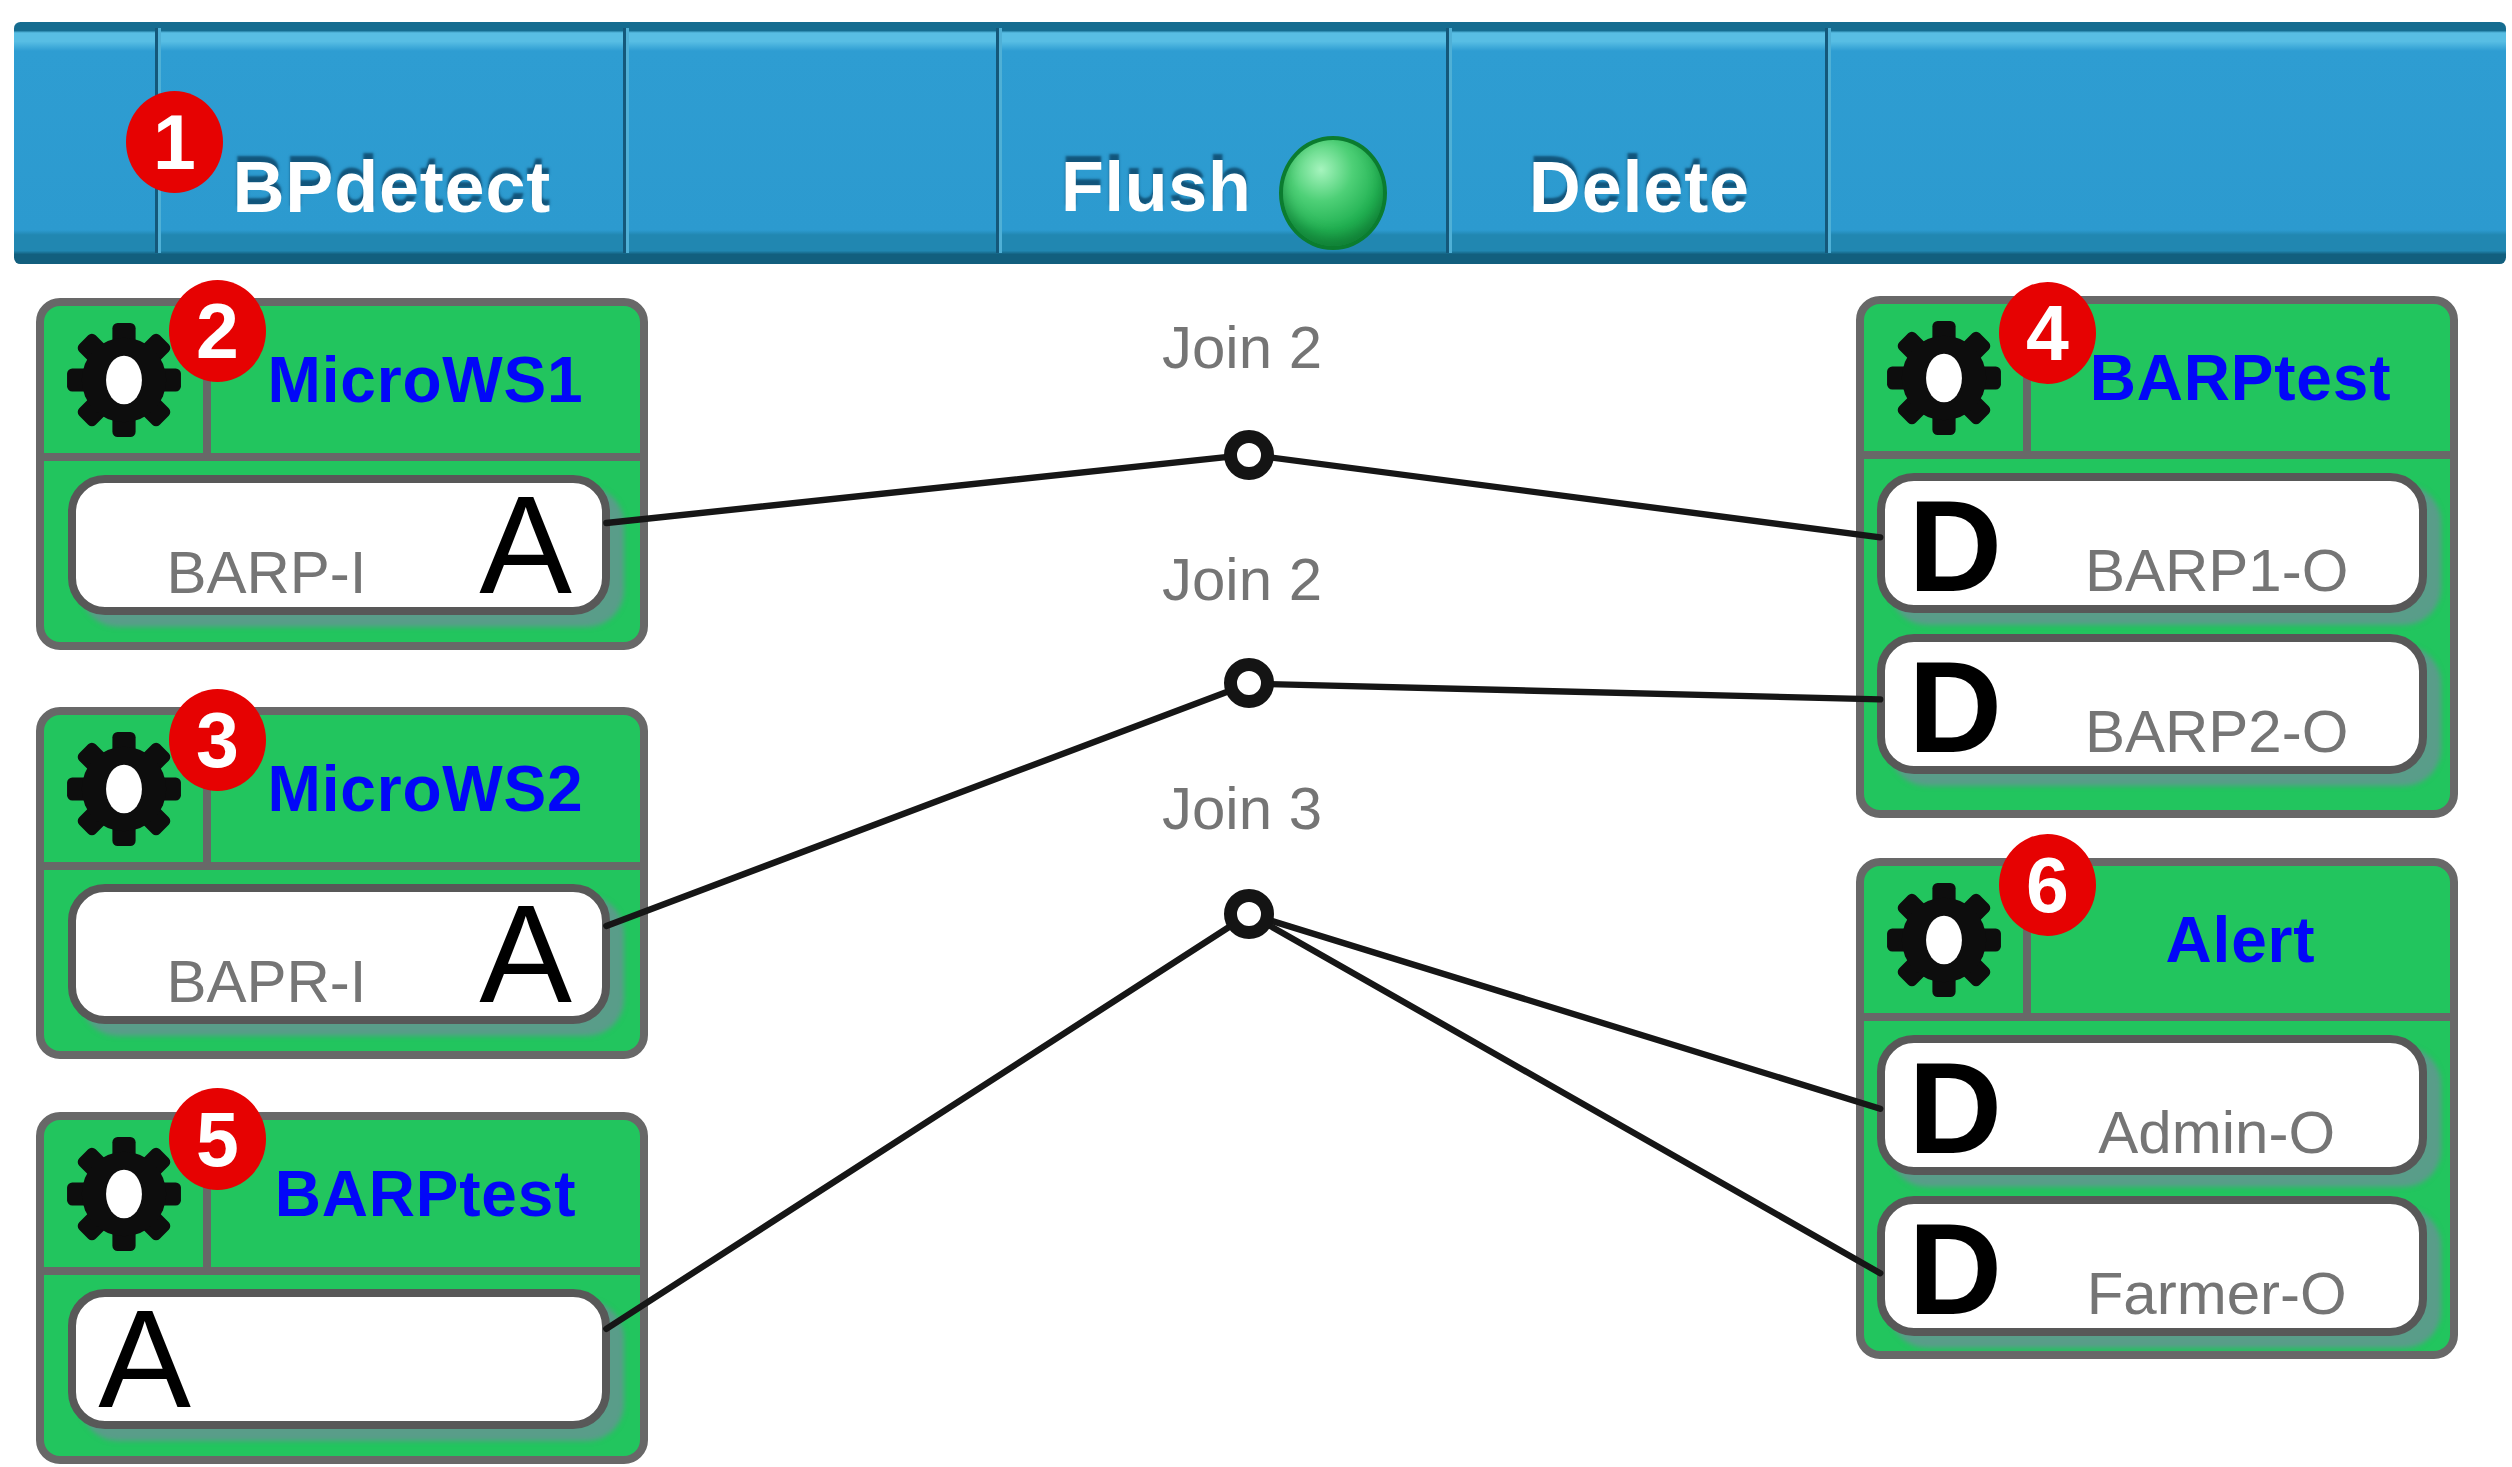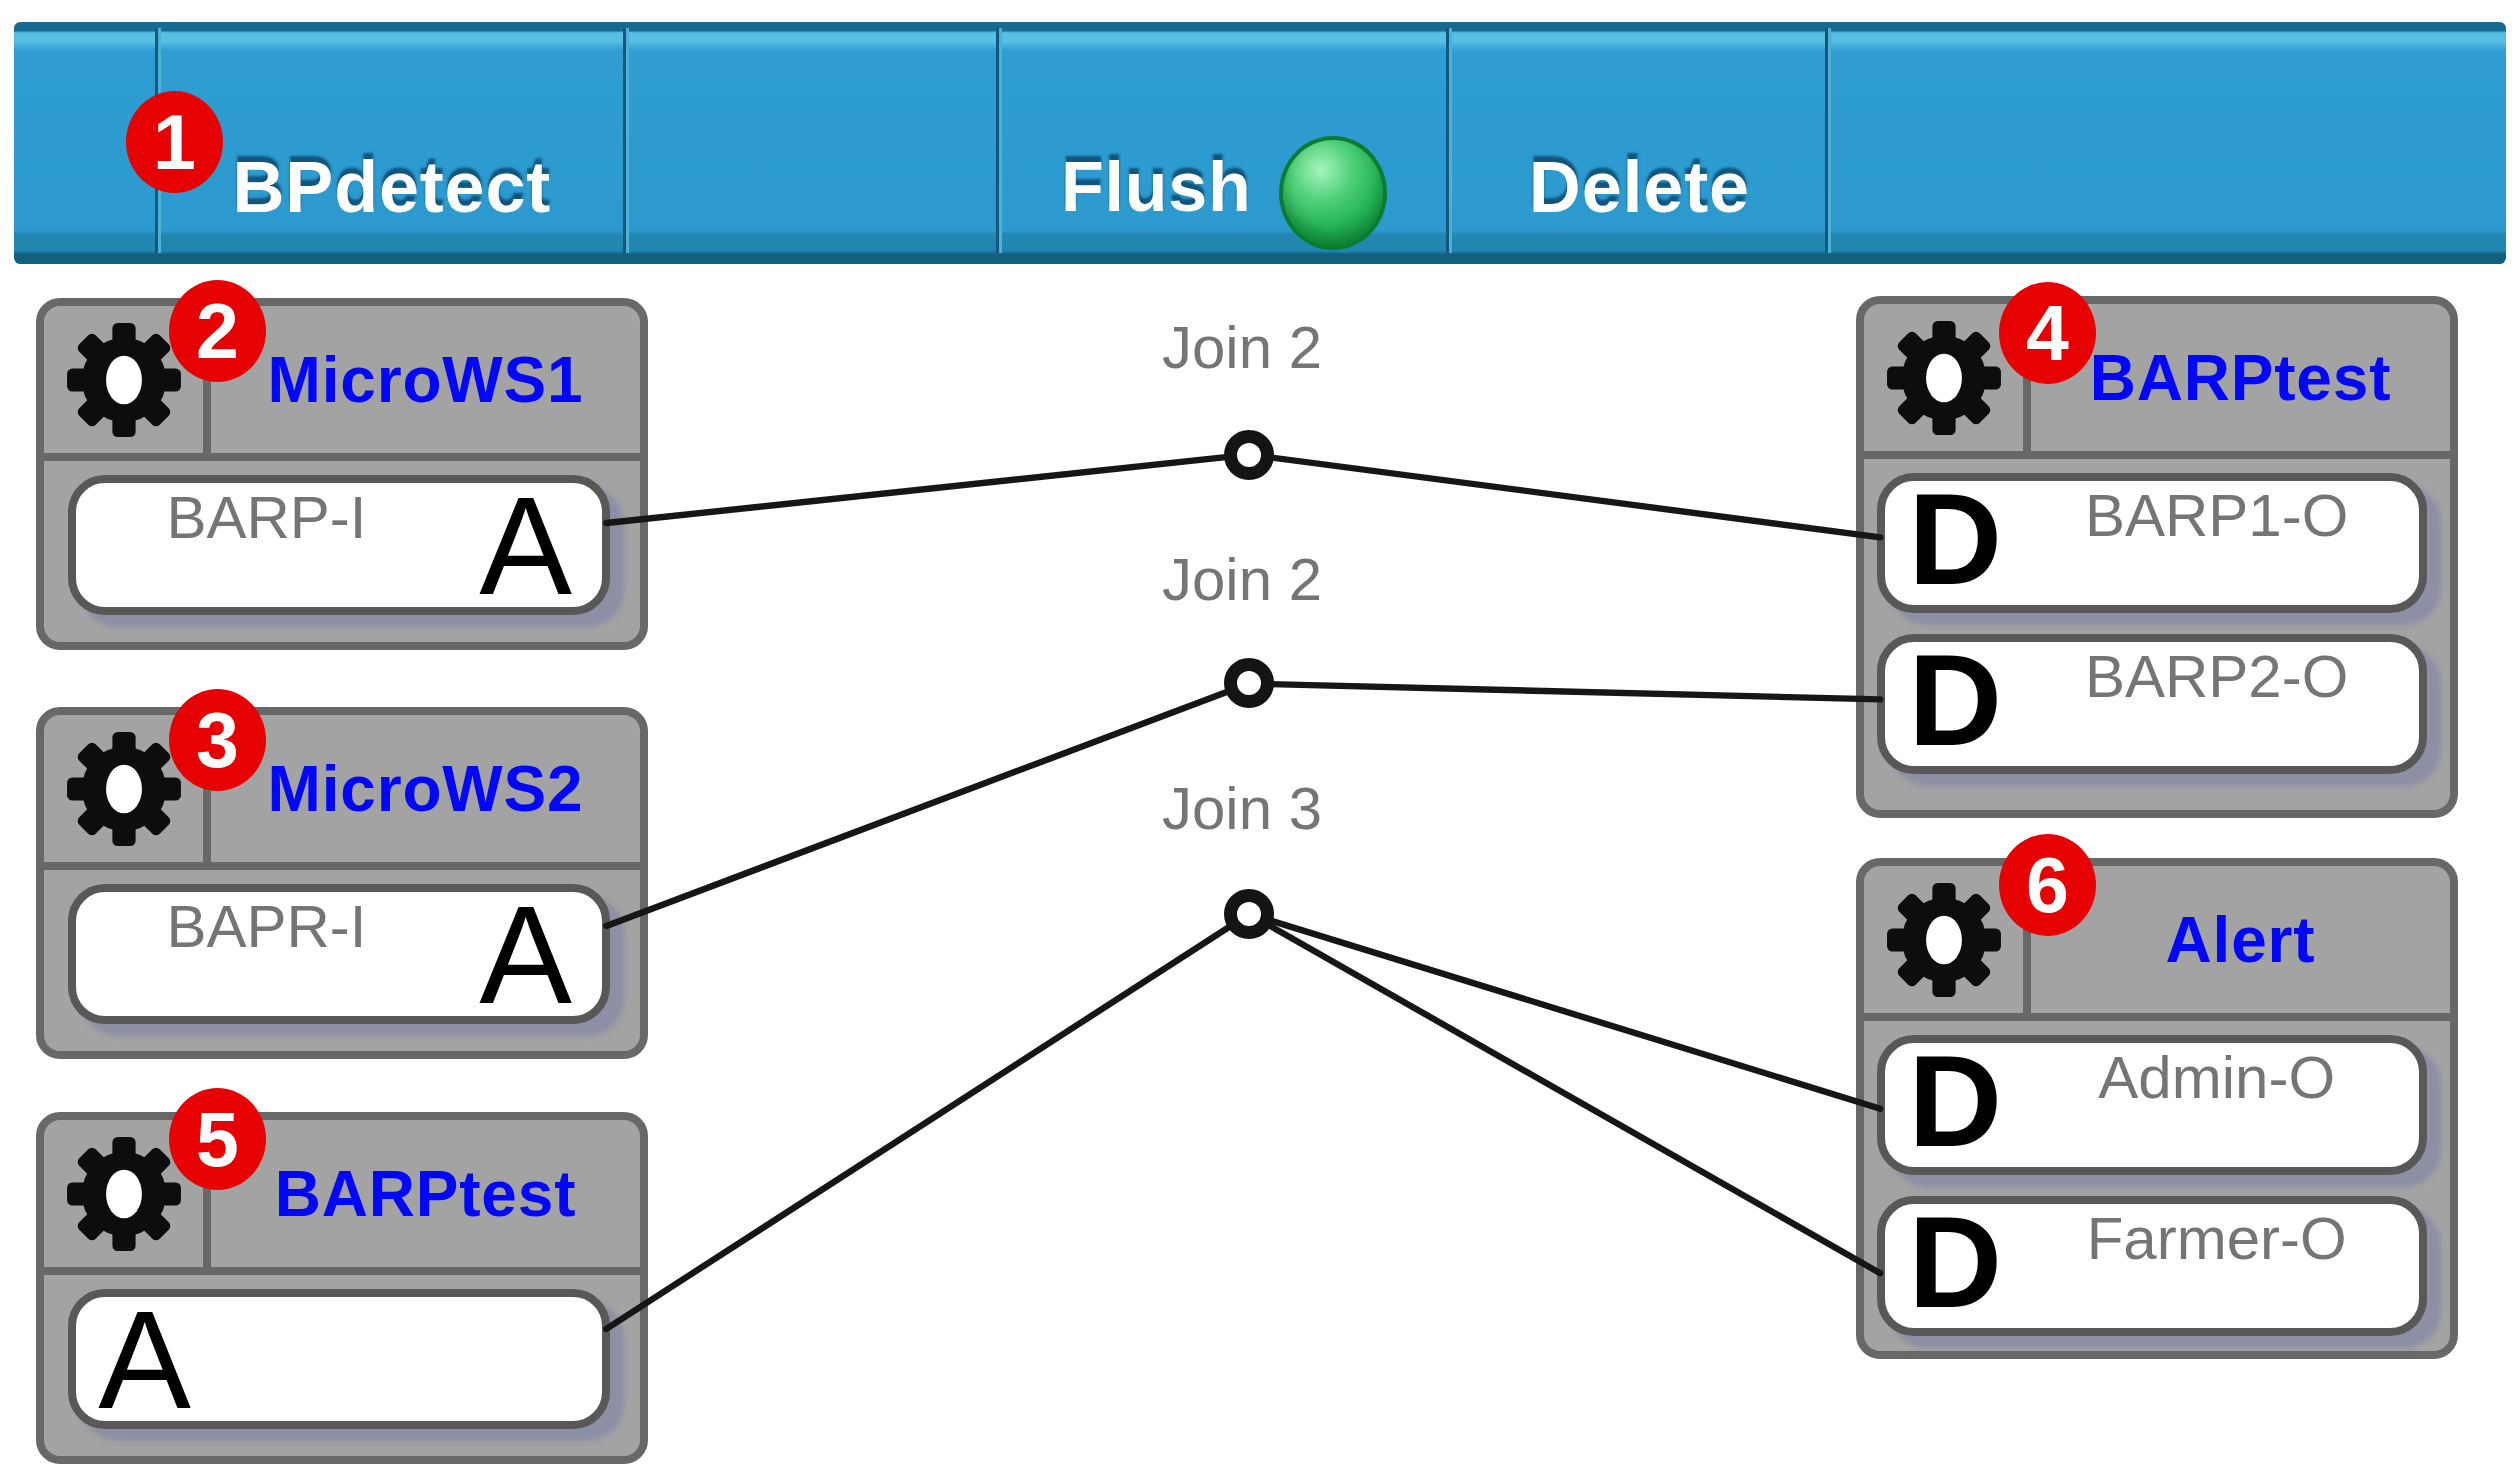"MicroWS1" .node { background: #a3a3a3 -> #22c55e }
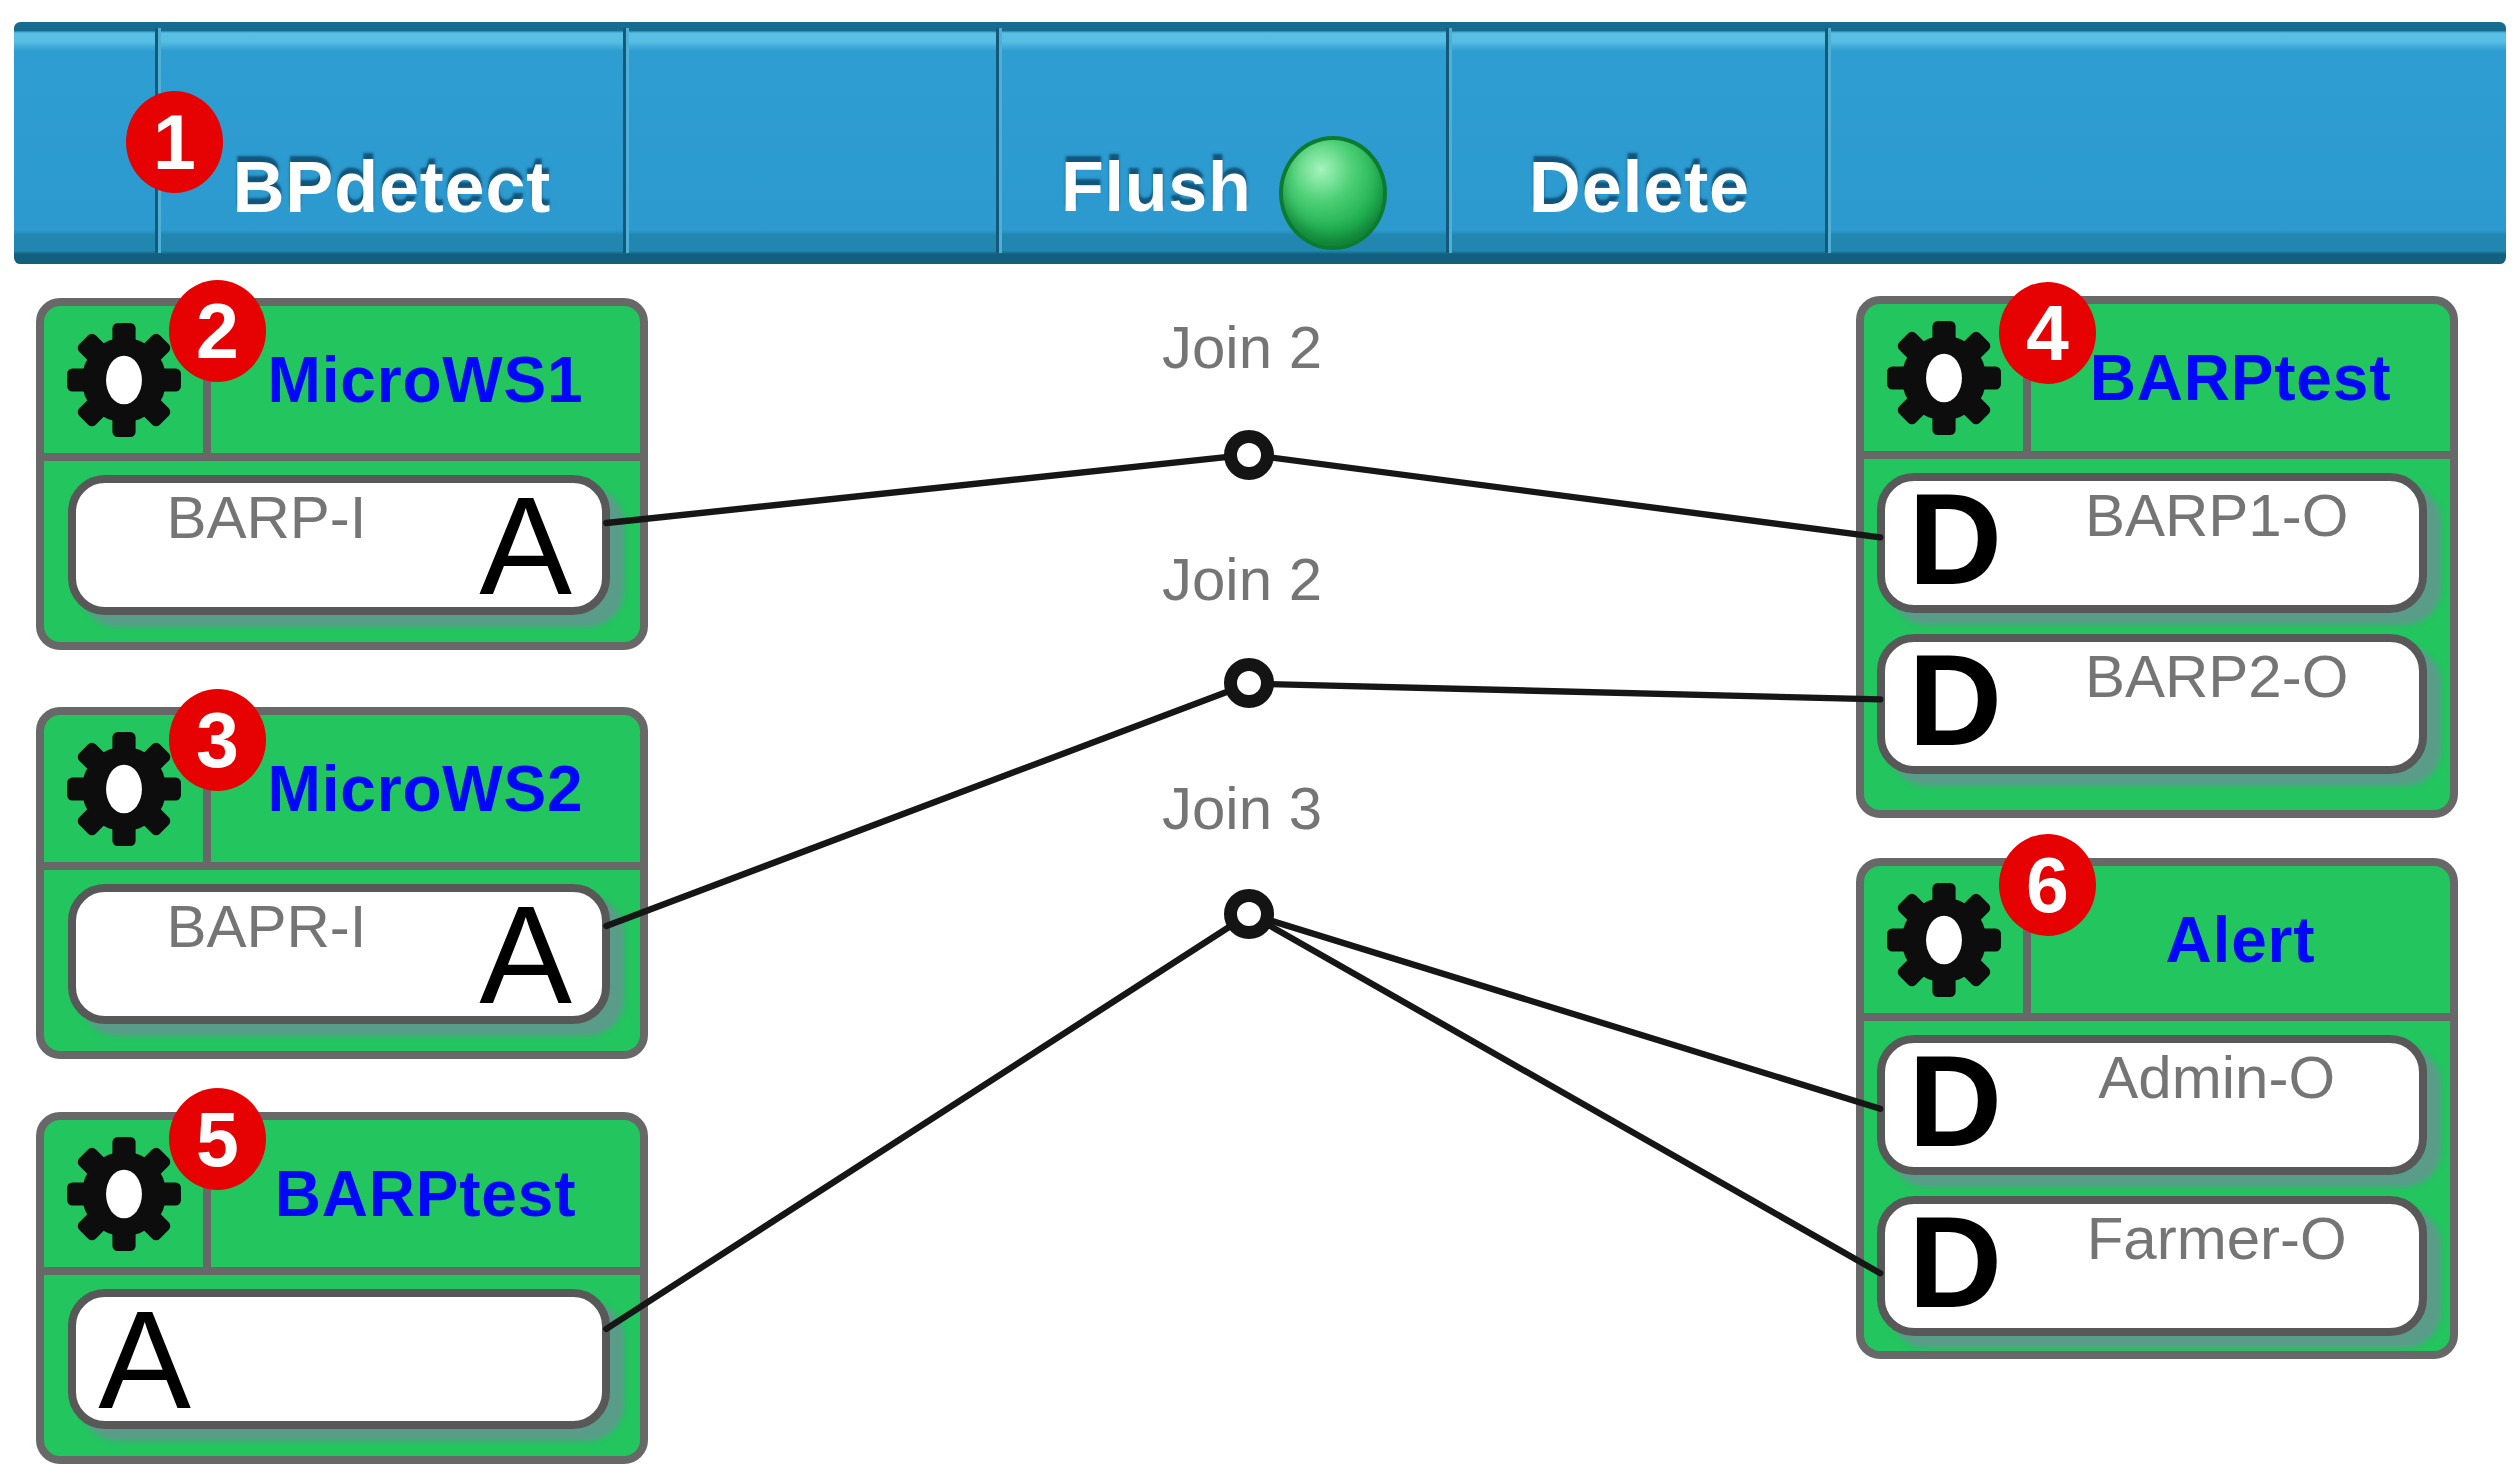"BARP-I" .port { align-items: flex-start -> flex-end }
